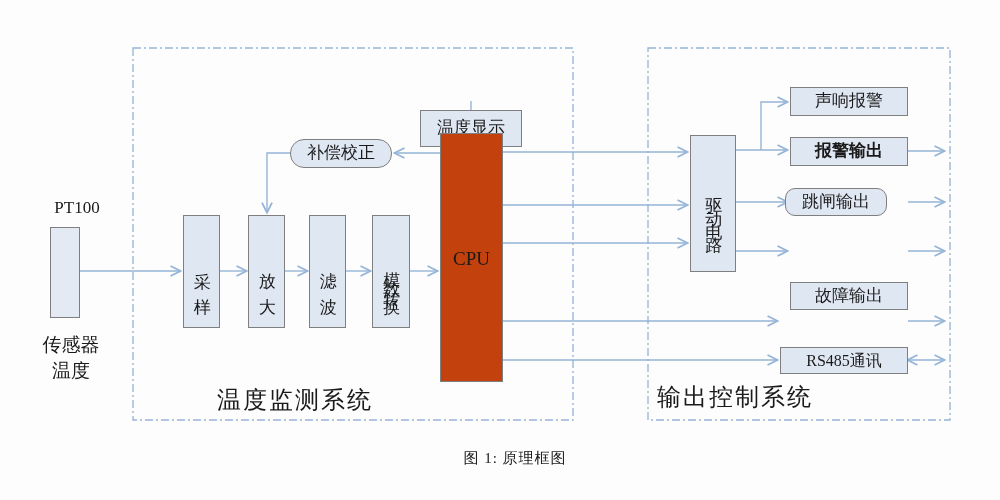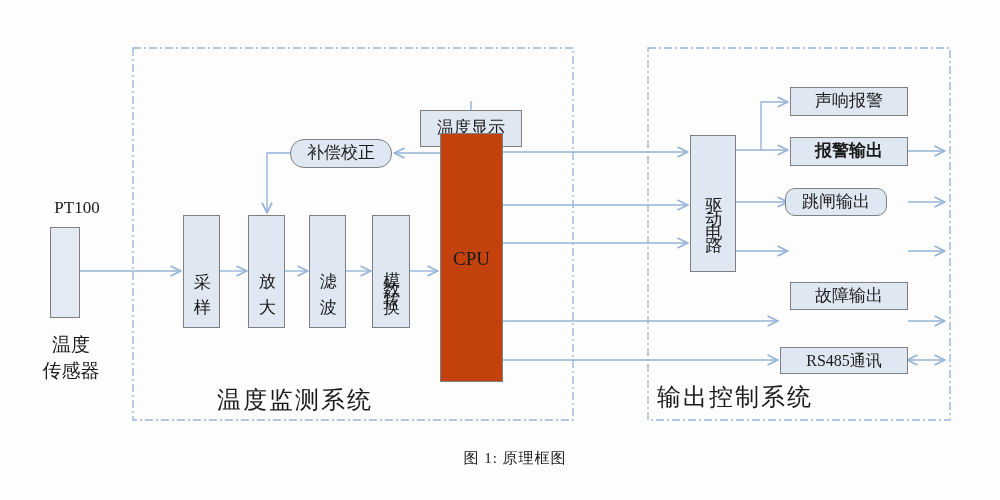"温度" div { order: before "传感器" -> after "传感器" }
